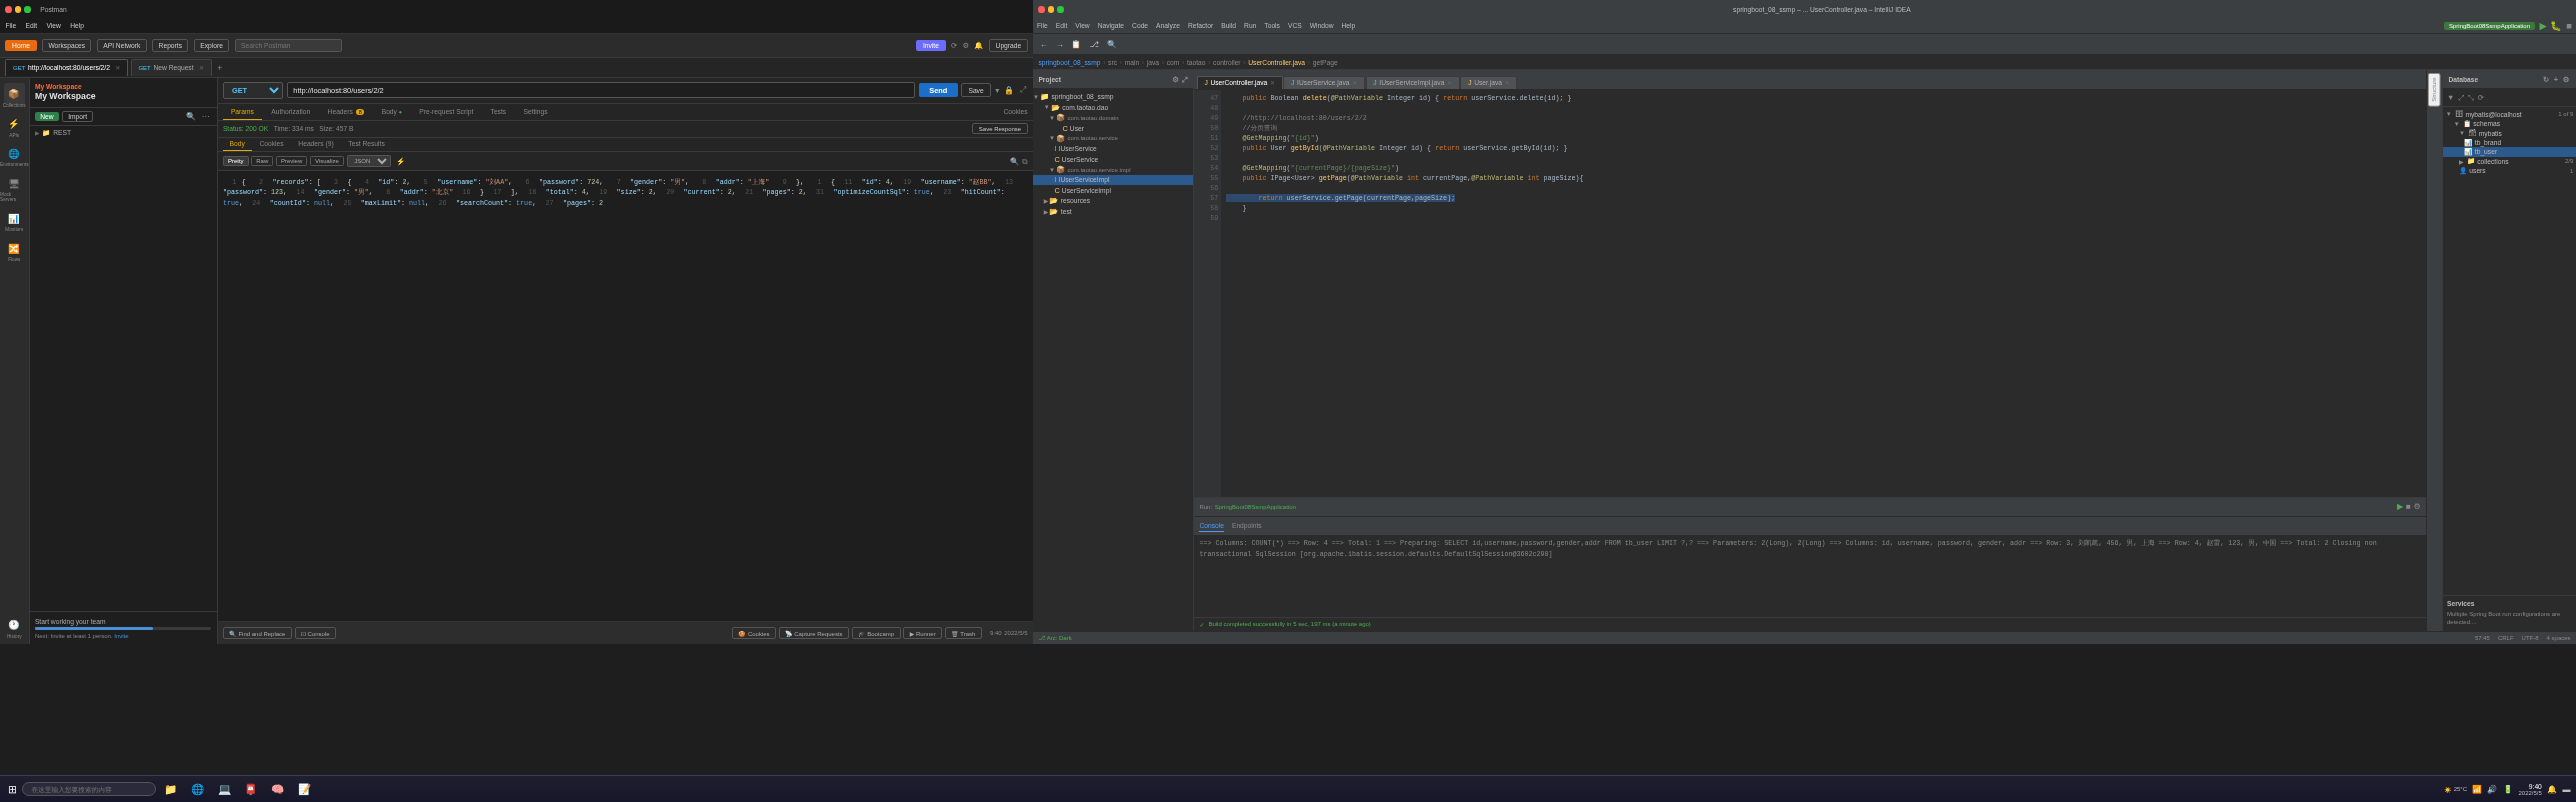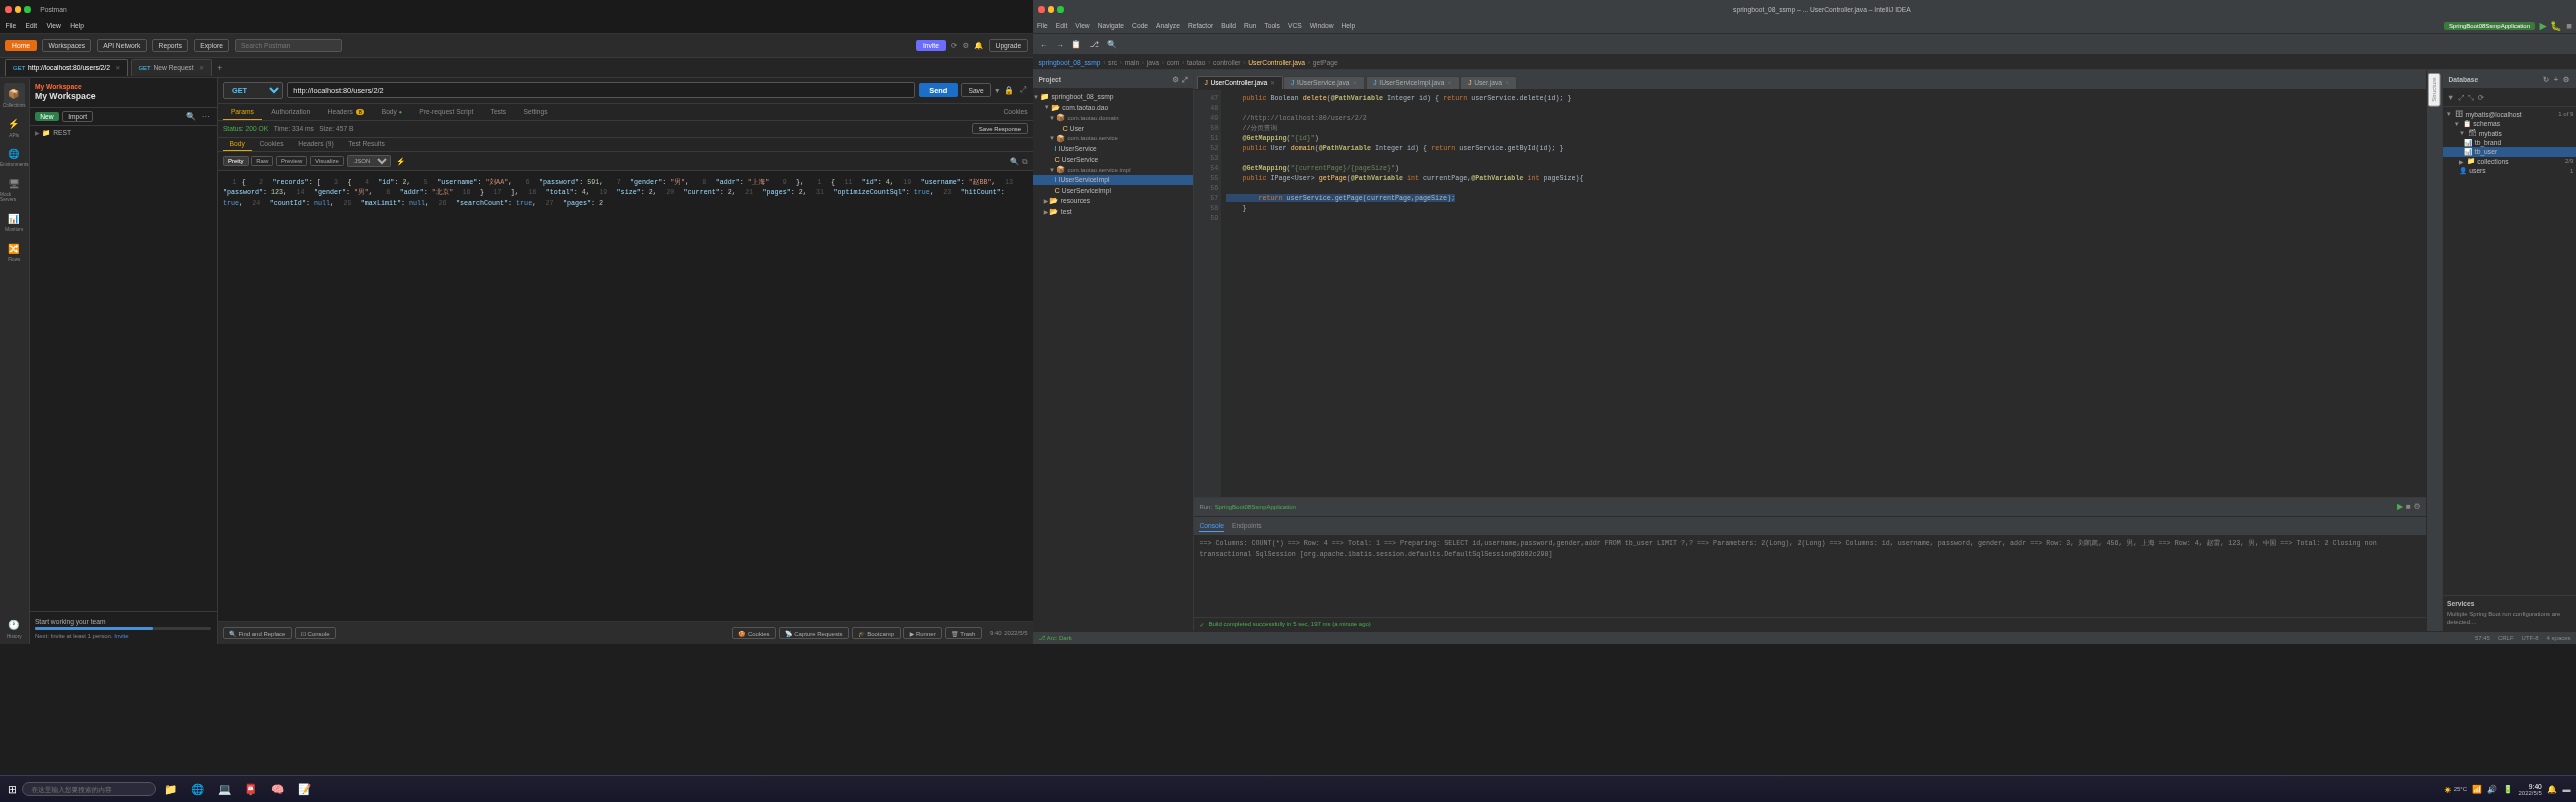"@PathVariable" .ij-ann { font-weight: bold -> none }
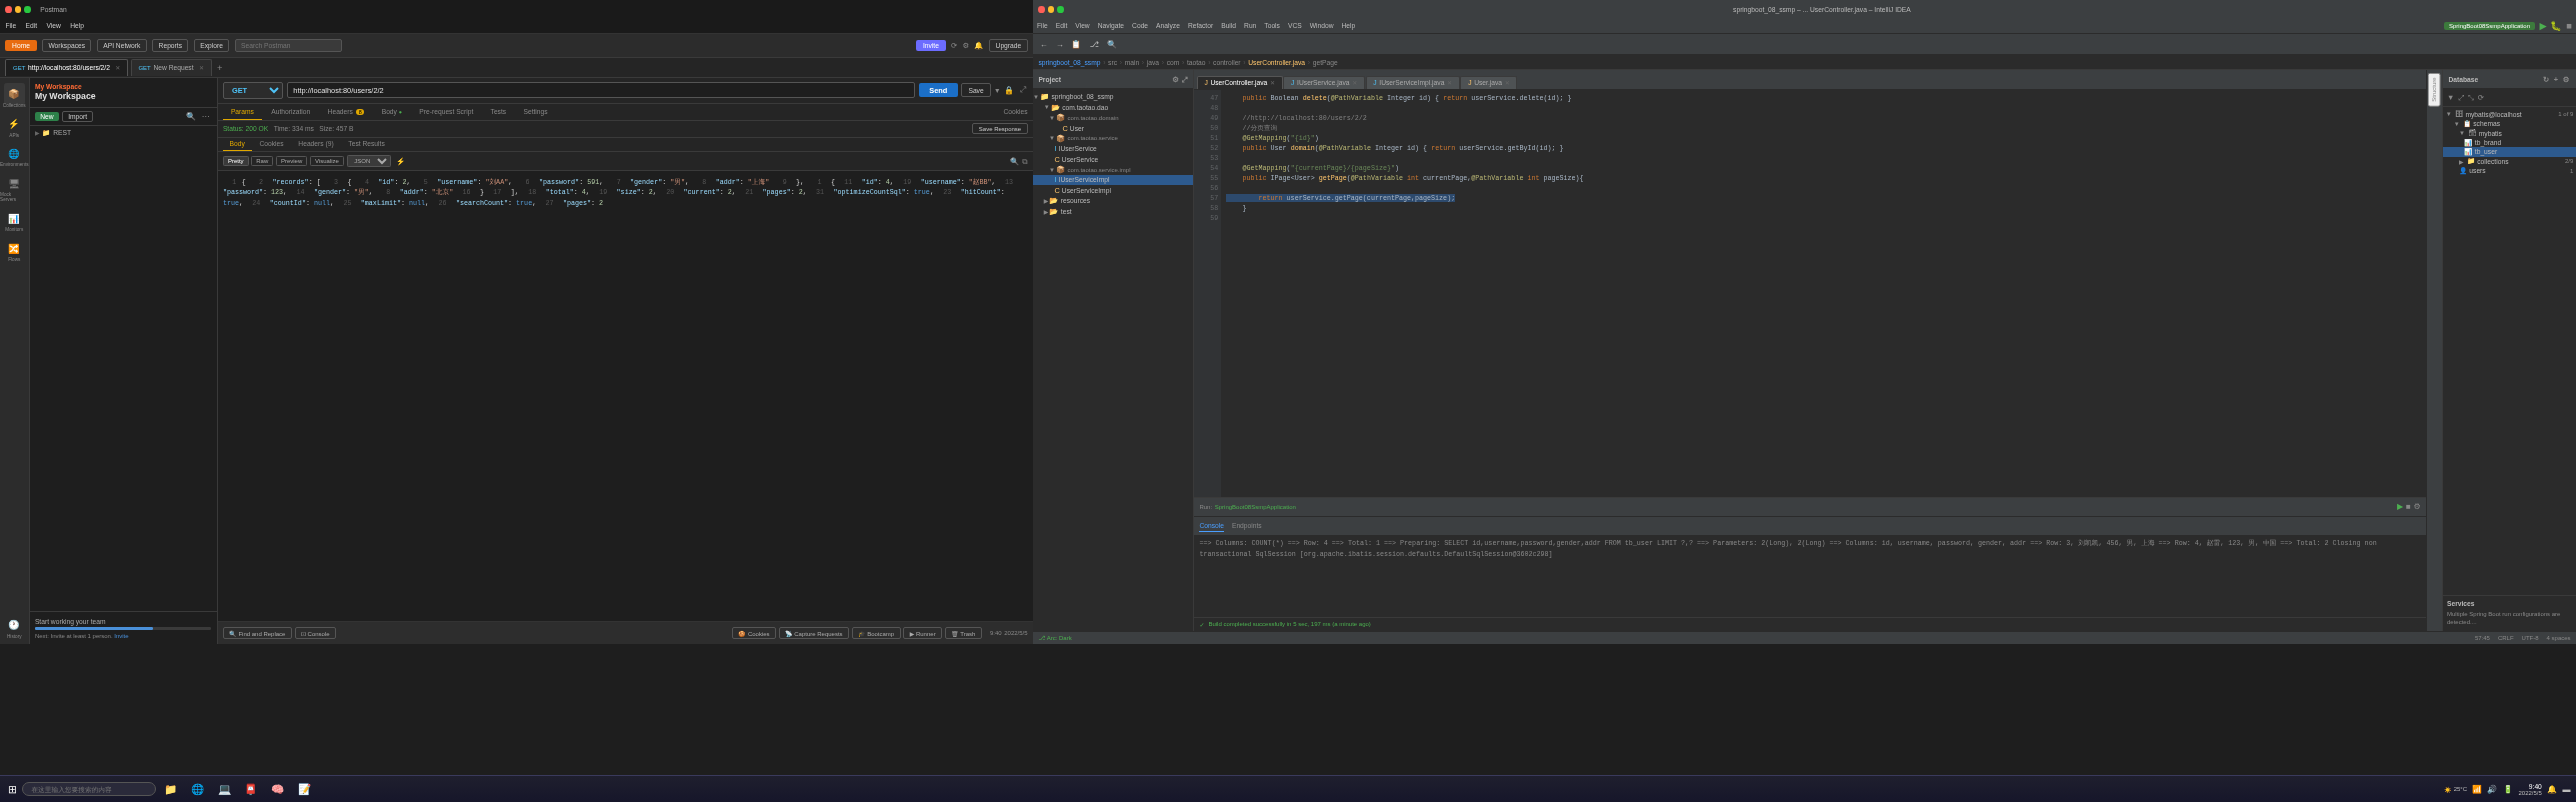"domain" span { text: domain -> getById }
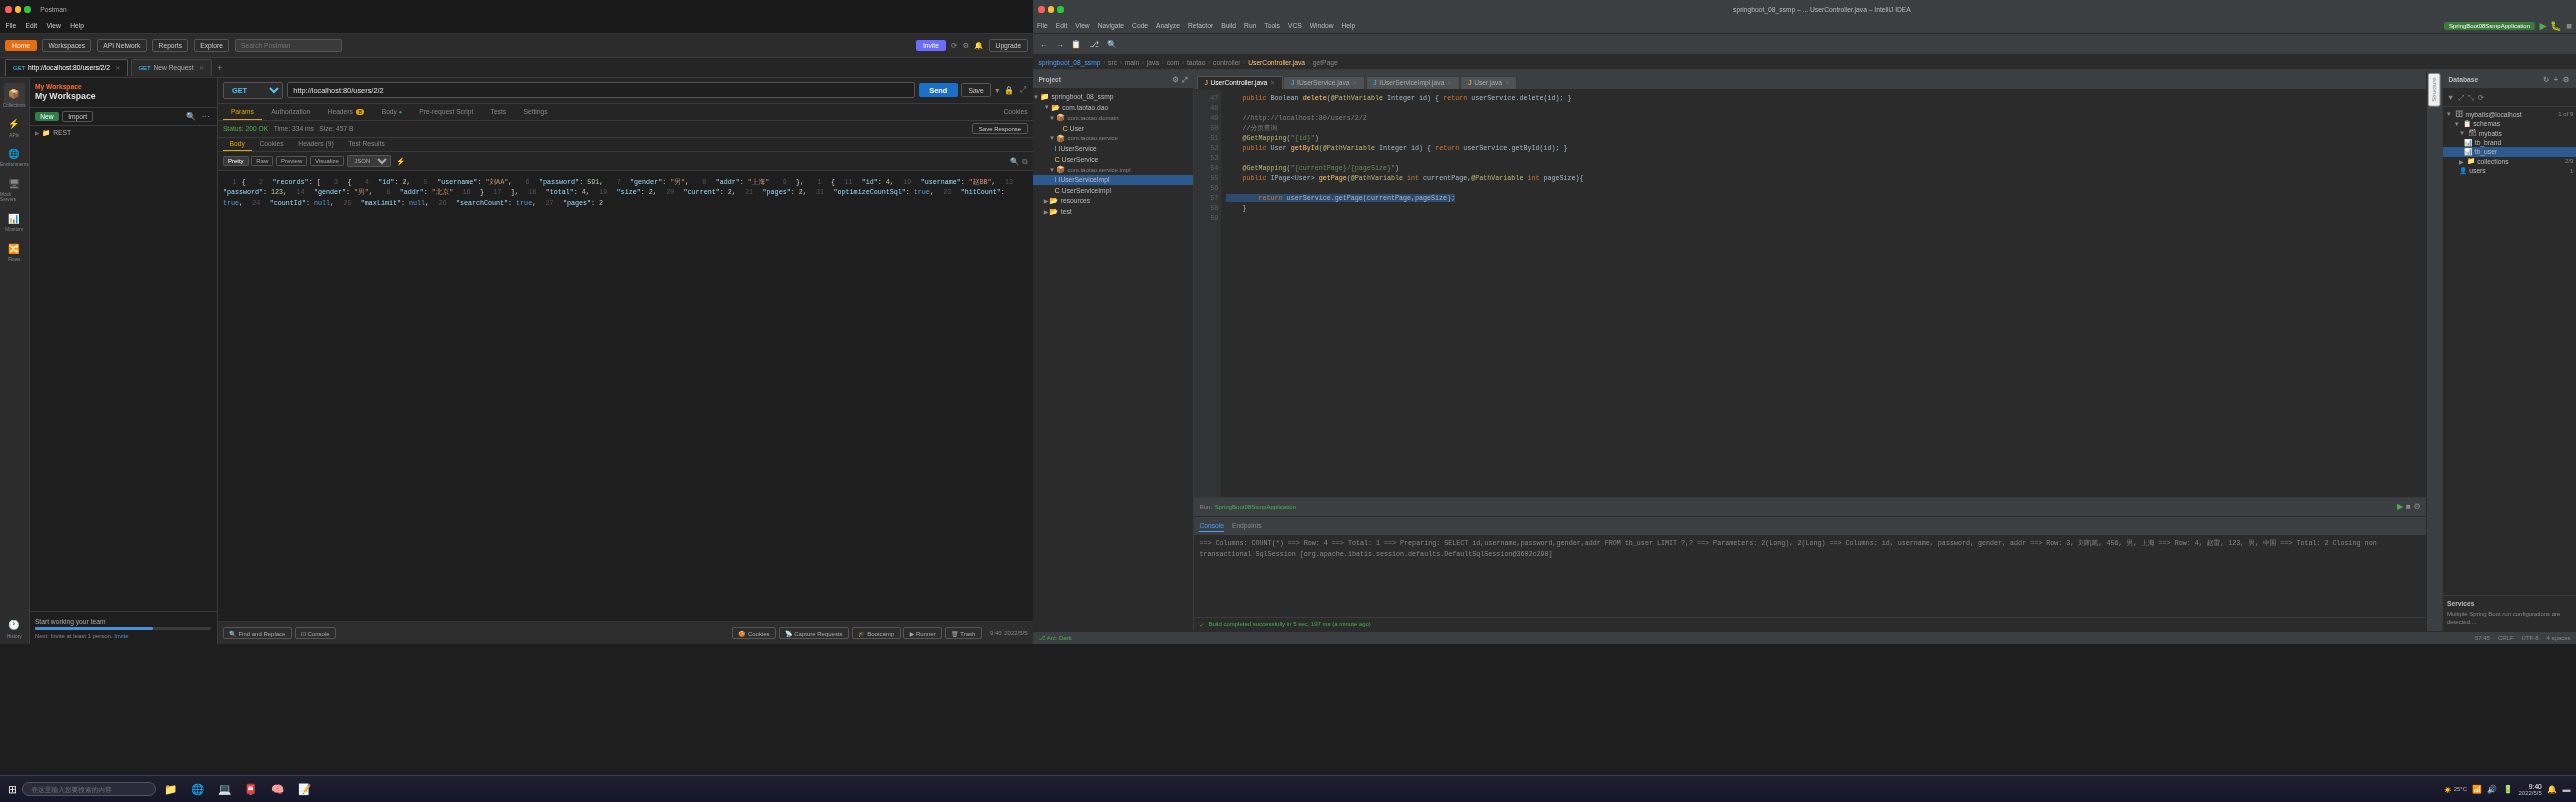"591" span.json-num { text: 591 -> 724 }
